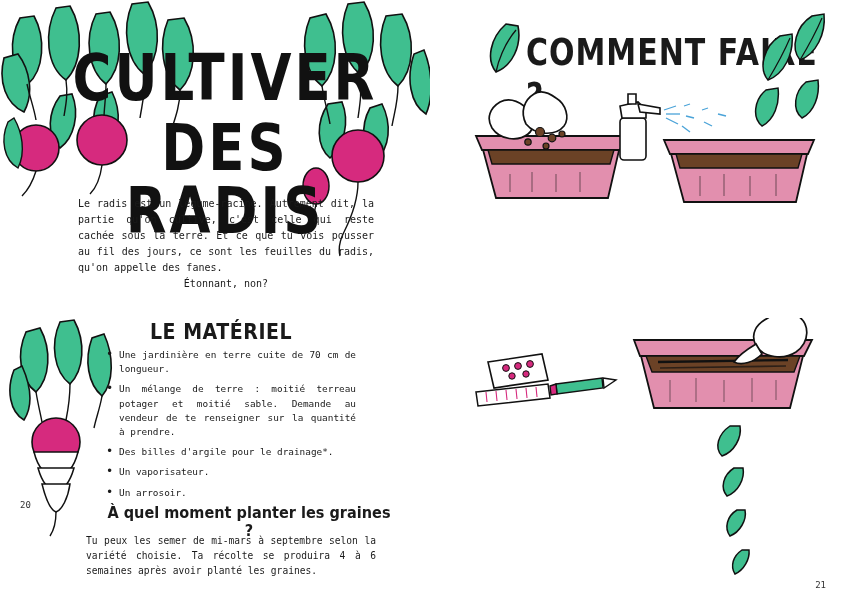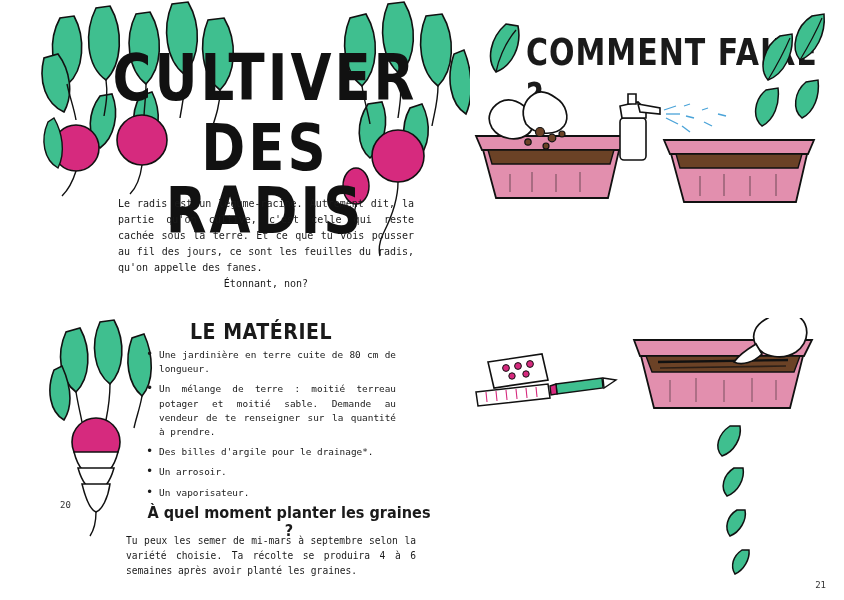"CULTIVER" .left-page { margin-left: 40px -> none }
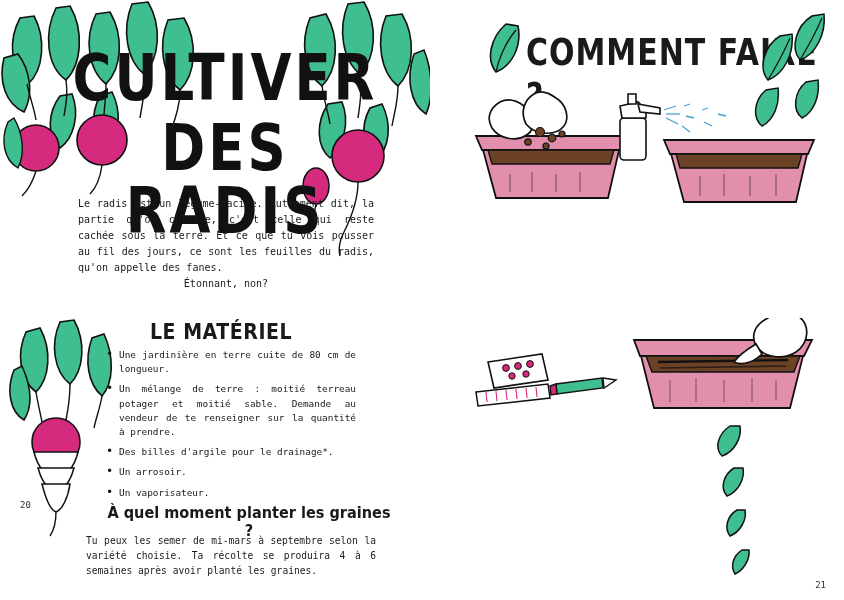"Une jardinière en terre cuite" li { text: 80 -> 70 }
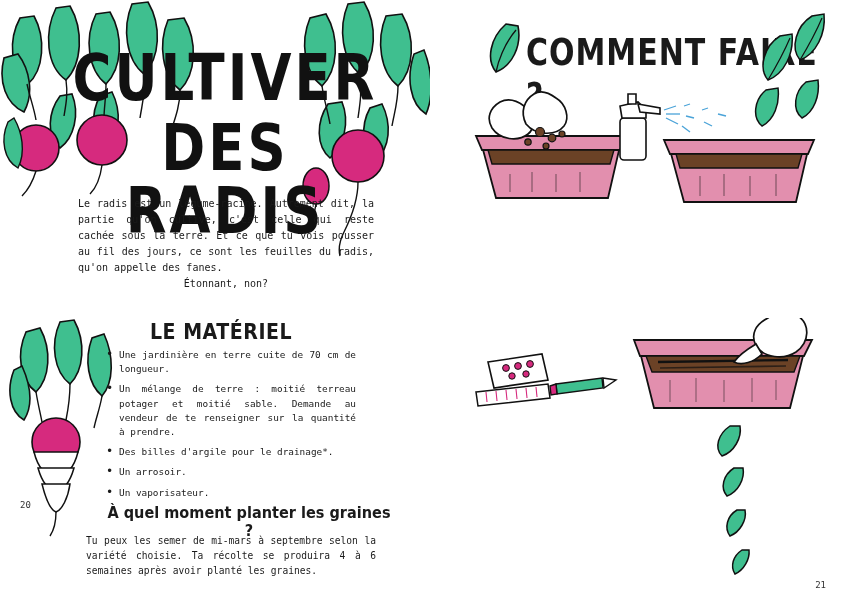"Un arrosoir." li { order: before "Un vaporisateur." -> after "Un vaporisateur." }
